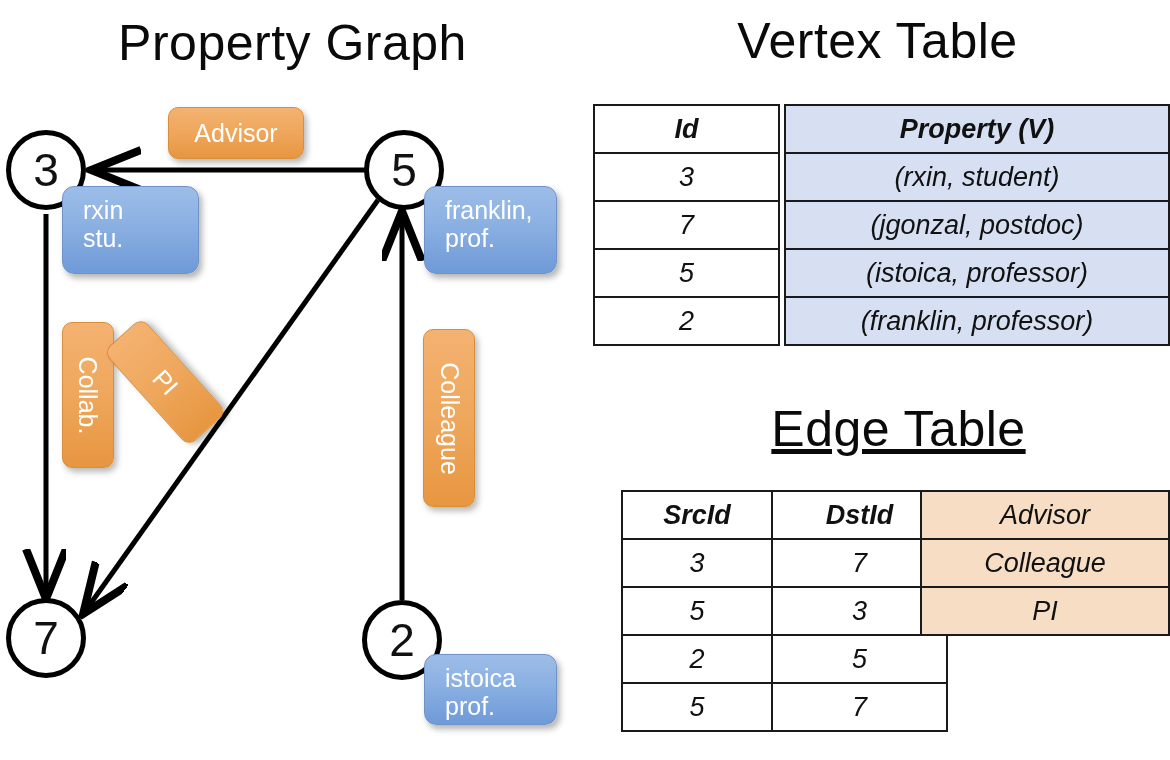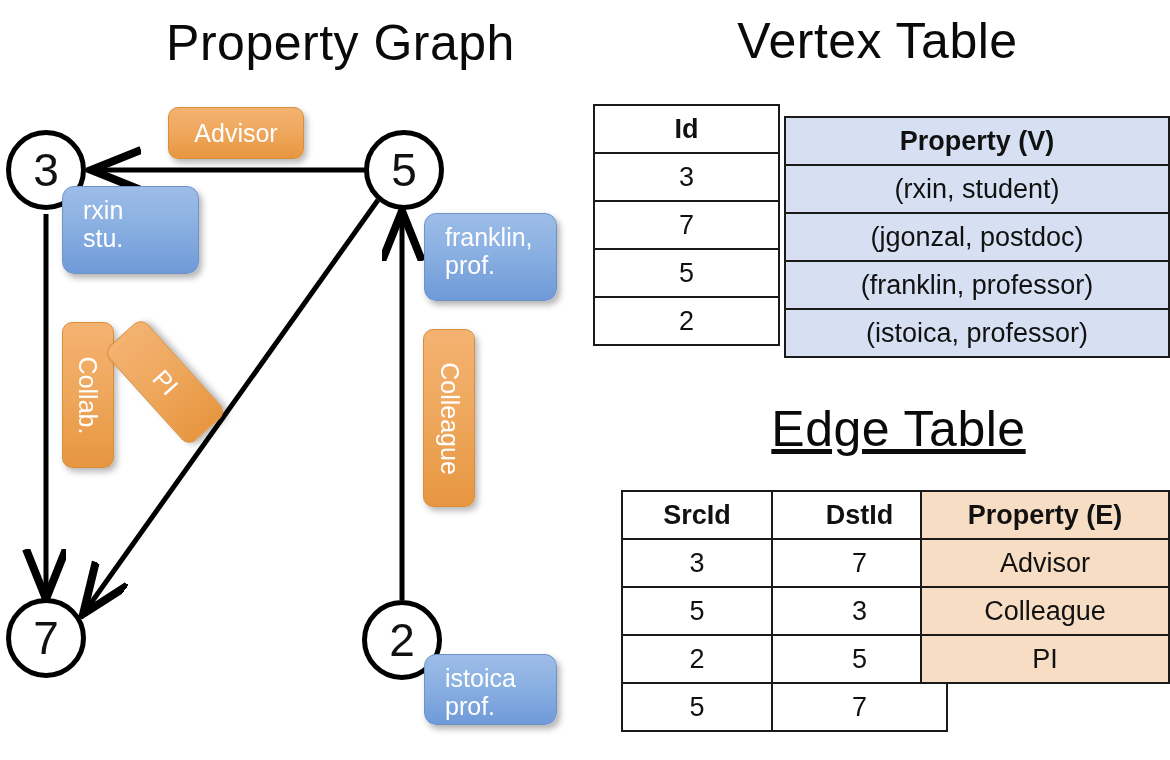"Property Graph" #title-property-graph { padding-left: 48px -> none }
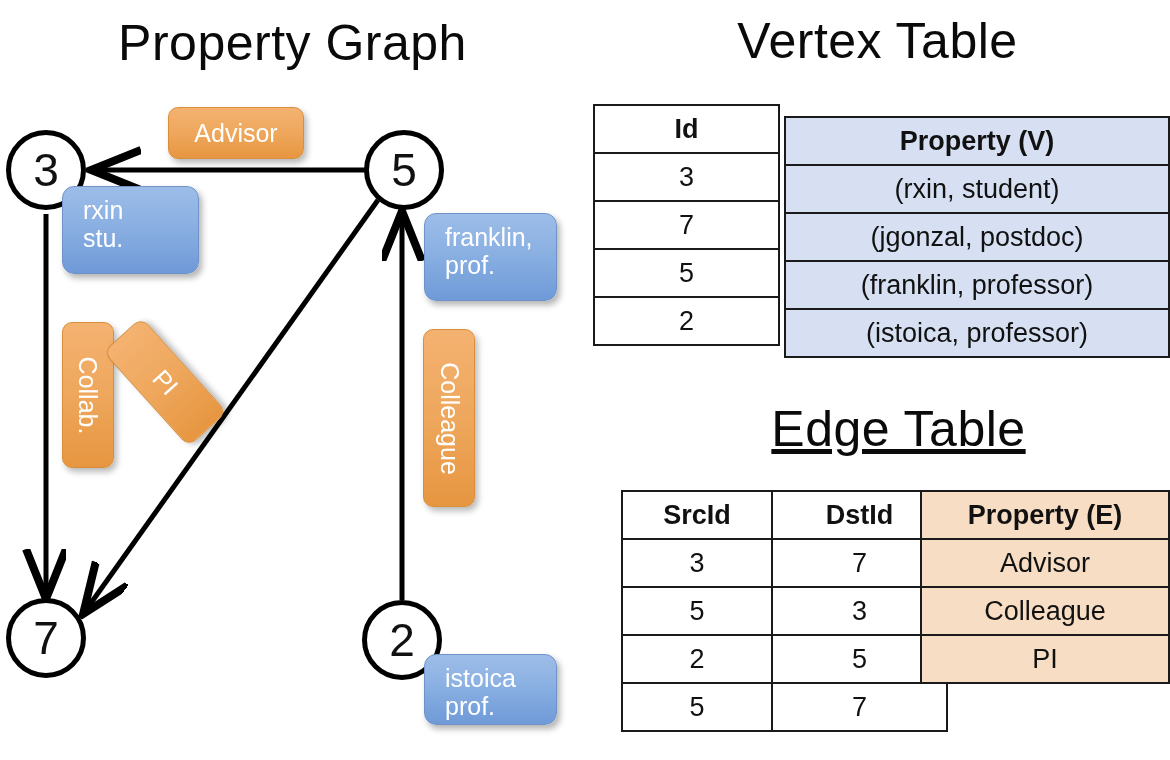"Id" .tbl td { font-style: none -> italic }
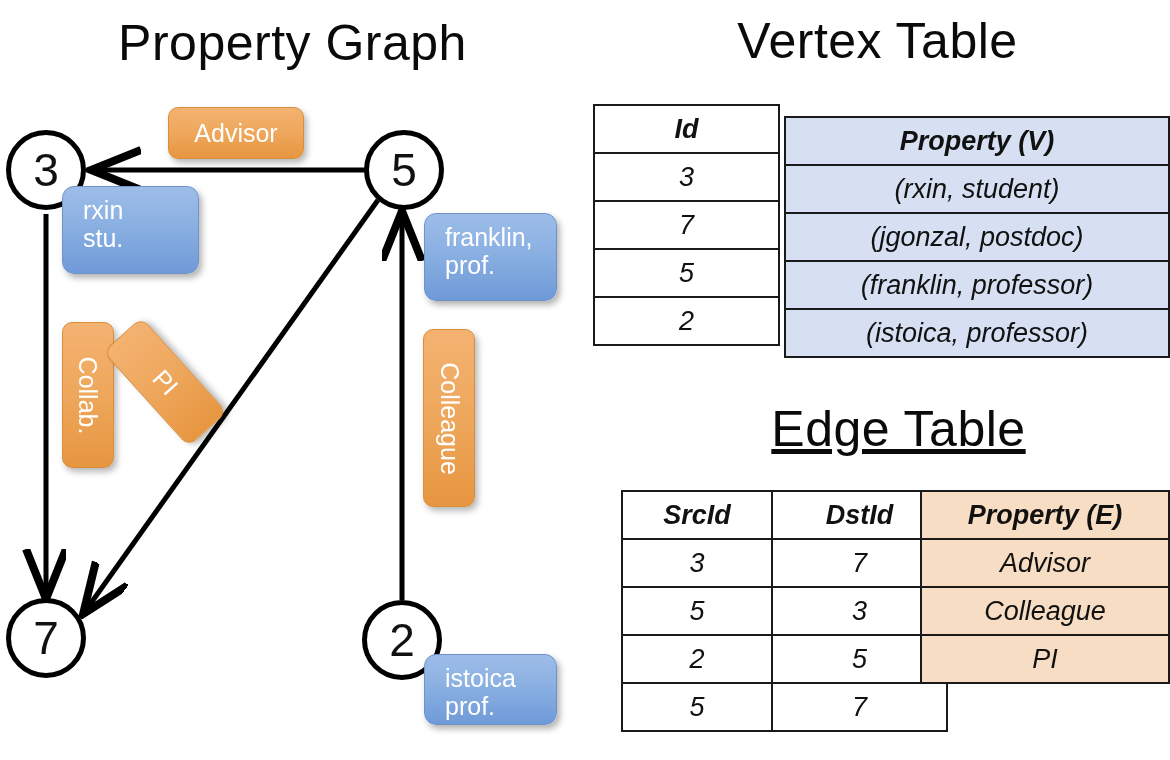"Property (V)" #vertex-prop-table { top: 116px -> 104px }
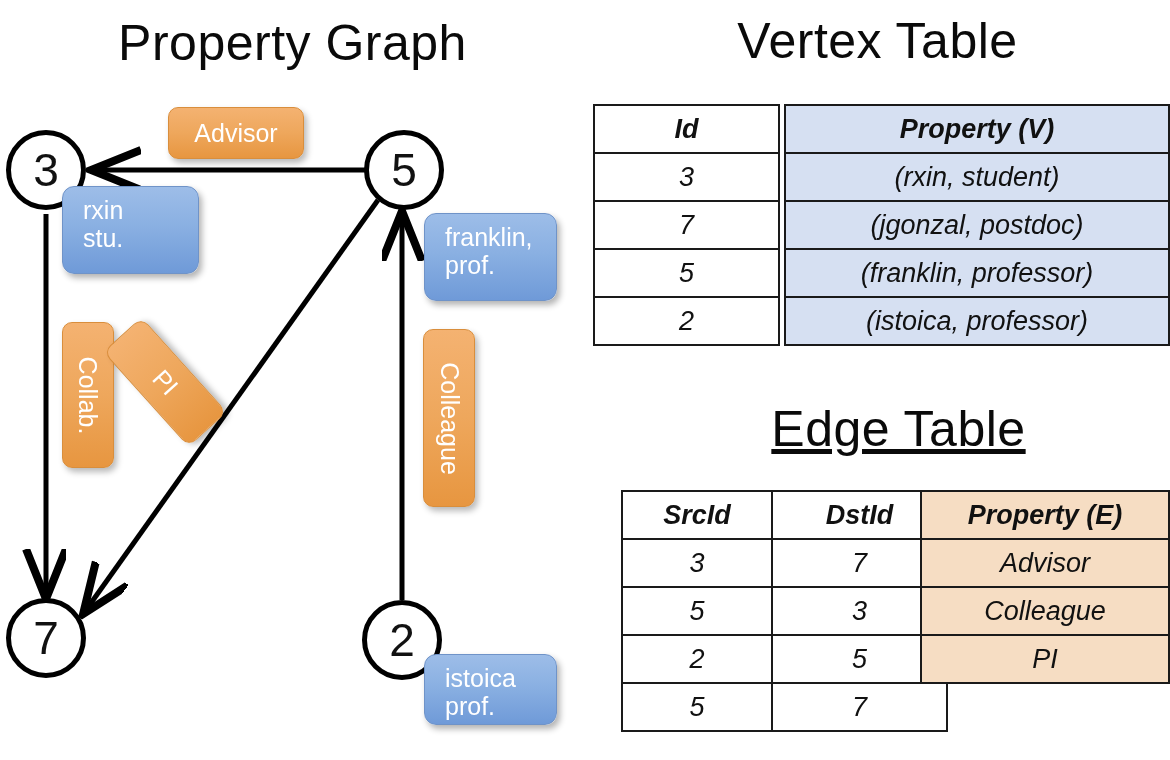"franklin," #vprop-franklin { margin-top: 27px -> none }
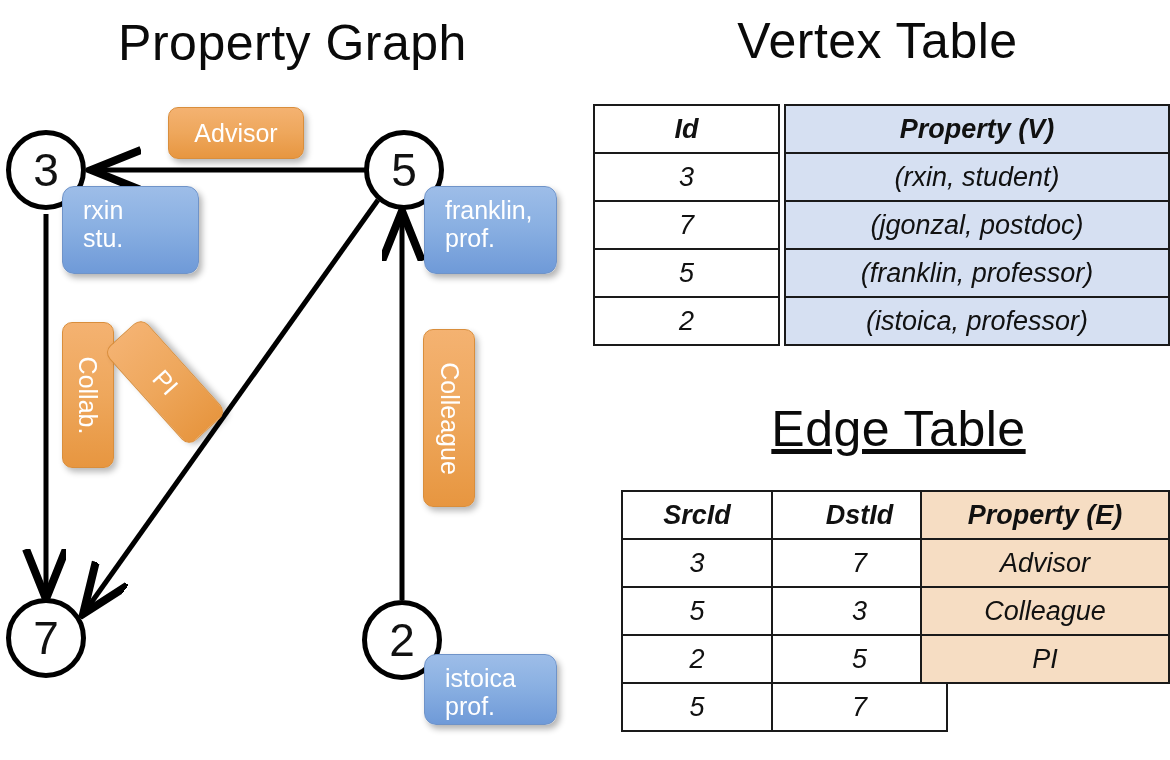"(franklin, professor)" tr { order: before "(istoica, professor)" -> after "(istoica, professor)" }
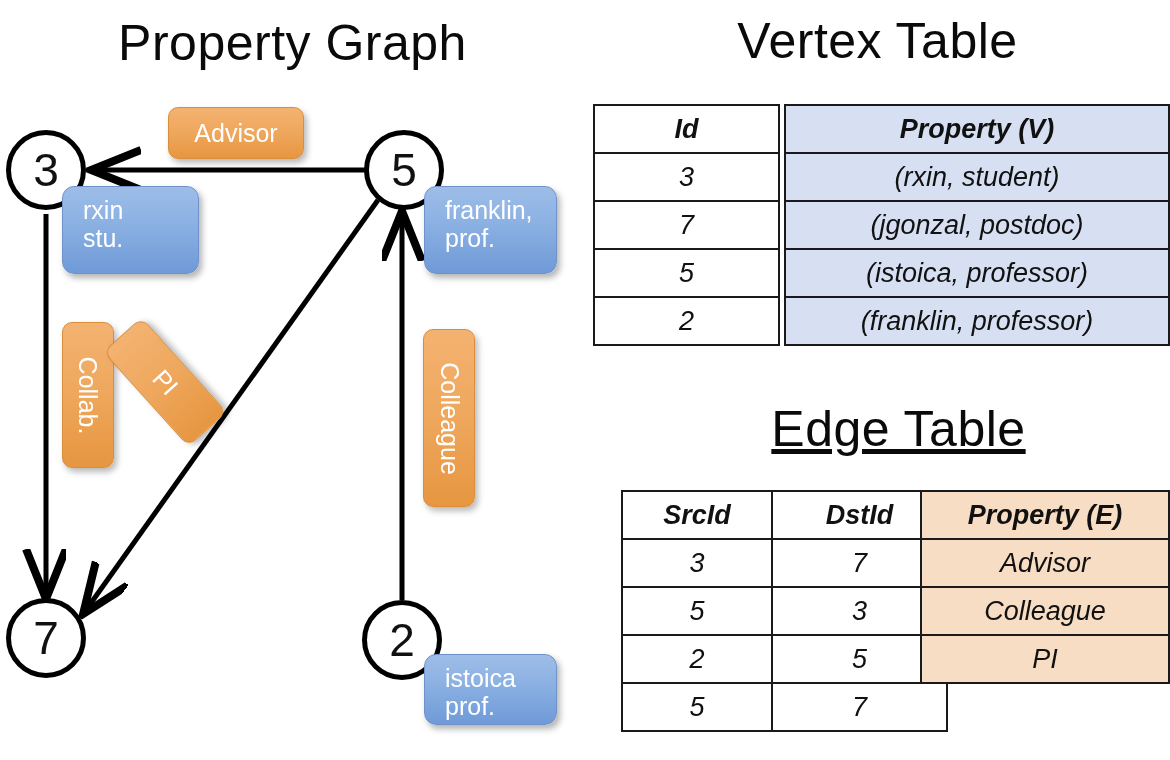"Property (E)" tr { html: <tr> <td>Property (E)</td> </tr> -> none }
